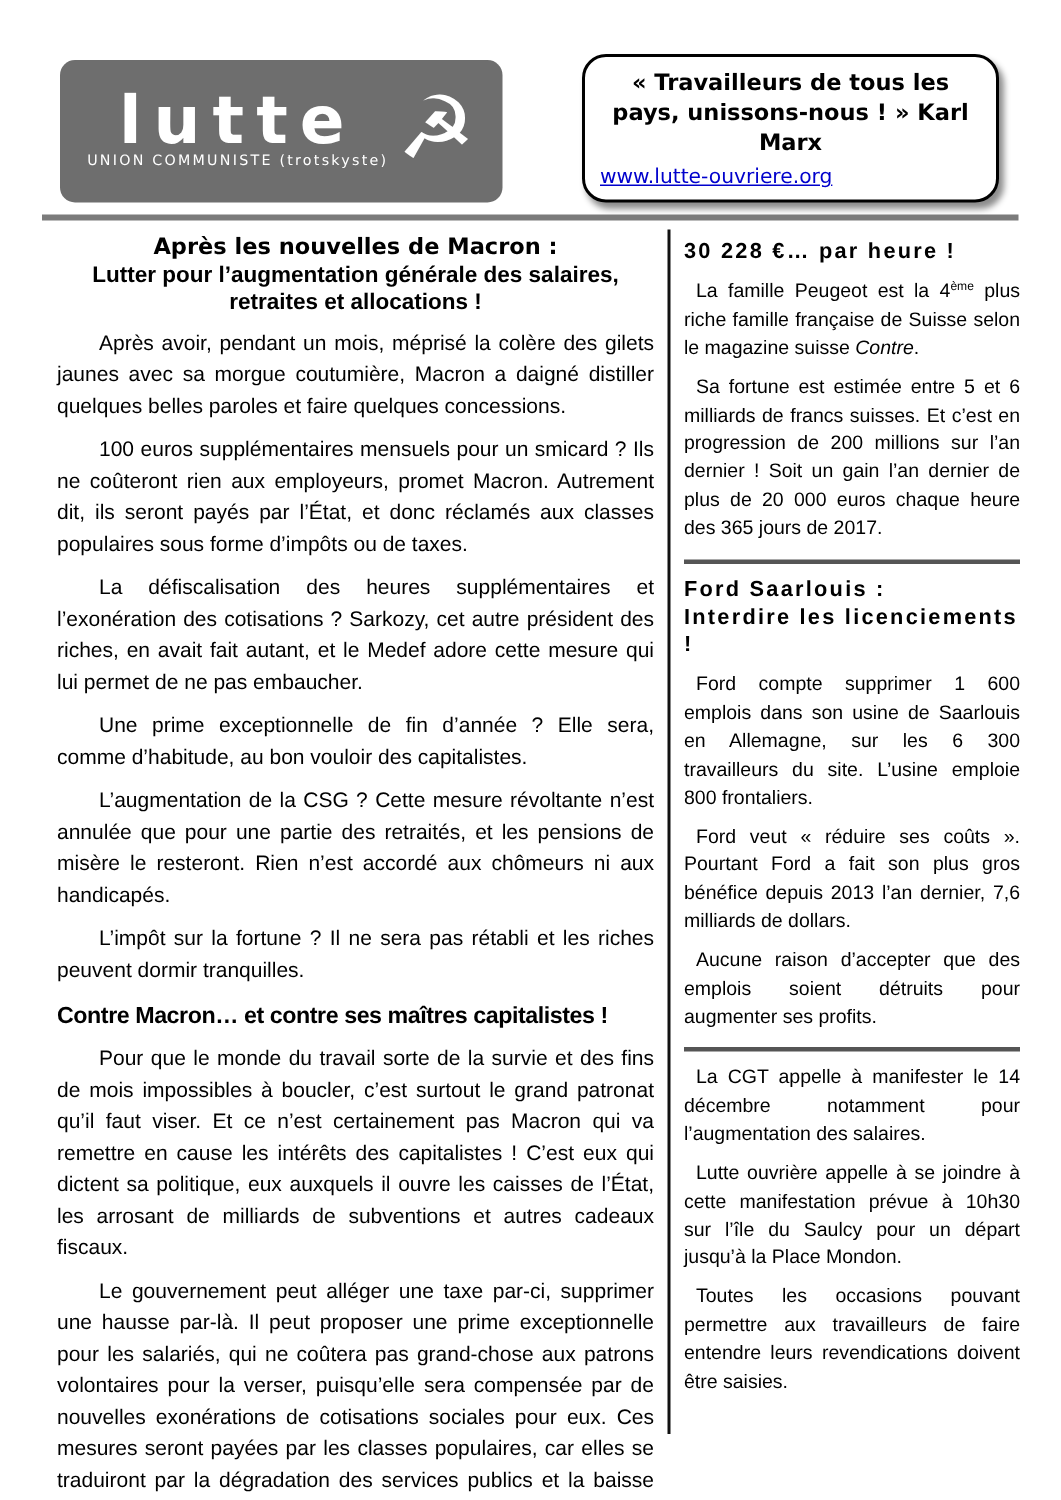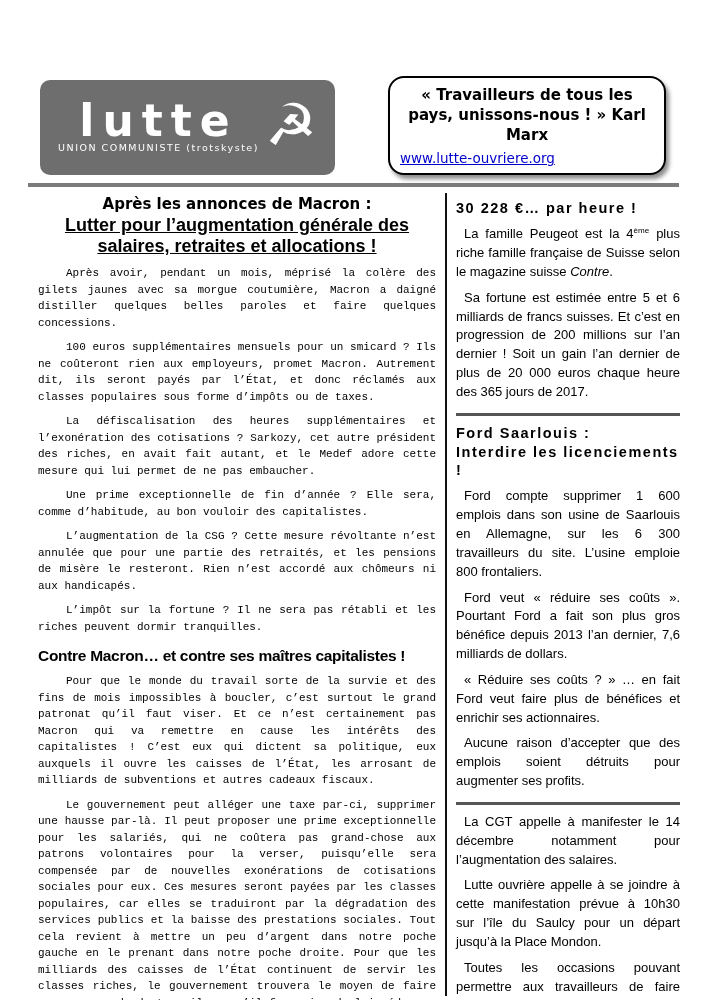"lutte" .page { margin-top: 40px -> none }
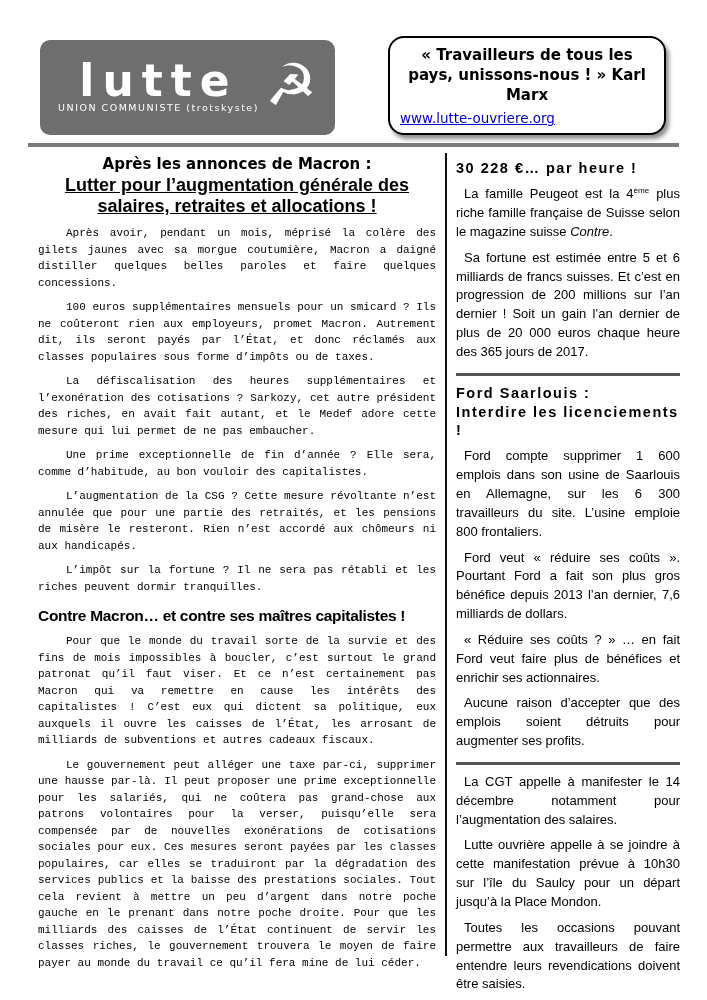"Après les annonces de Macron" div.kicker { text: annonces -> nouvelles }
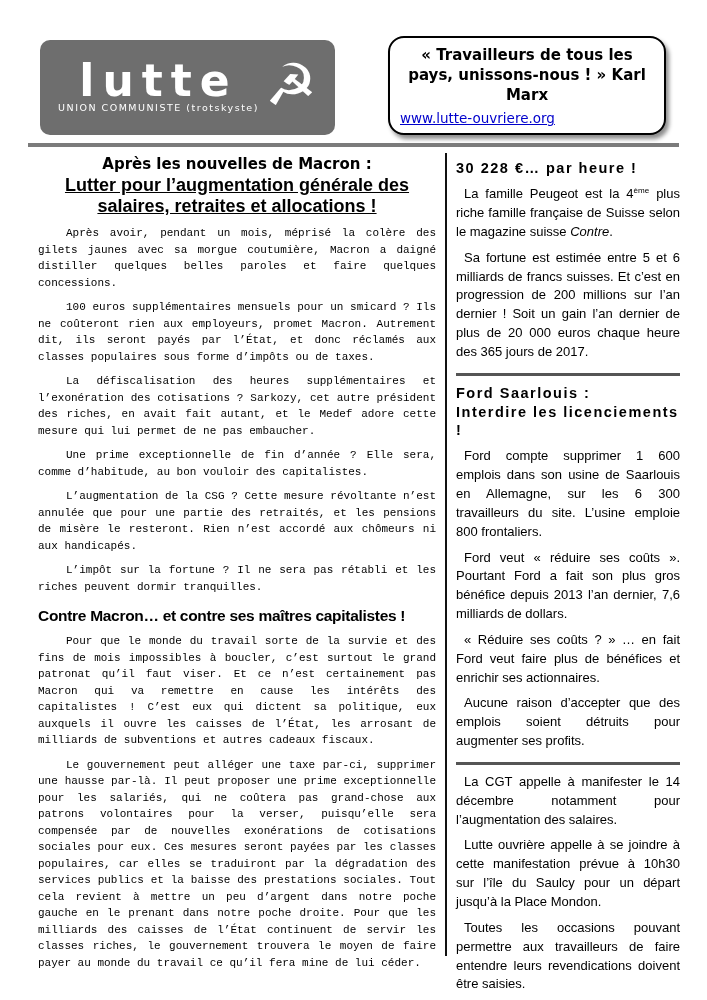"Lutter pour l’augmentation générale des" .headline { font-size: 18px -> 15px; text-decoration: underline -> none }
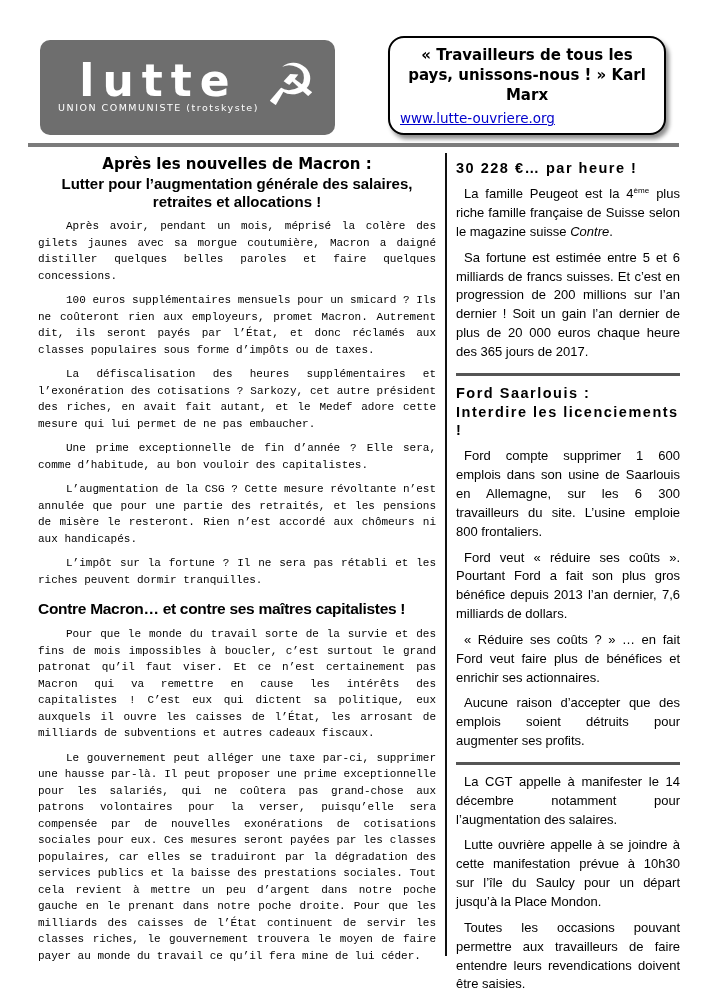"Après avoir, pendant un mois," .body-p { font-family: Liberation Mono, monospace -> none; font-size: 11px -> 14px }
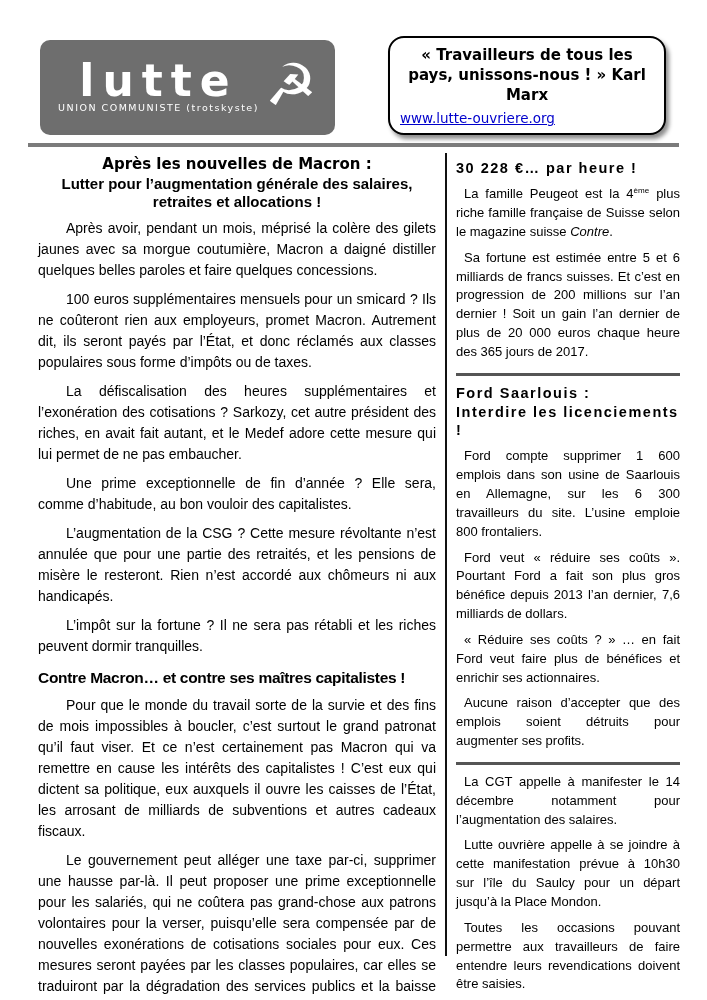"« Réduire ses coûts ?" p.sb-p { html: <p>« Réduire ses coûts ? » … en fait Ford veut faire plus de bénéfices et enrichir ses actionnaires.</p> -> none }
